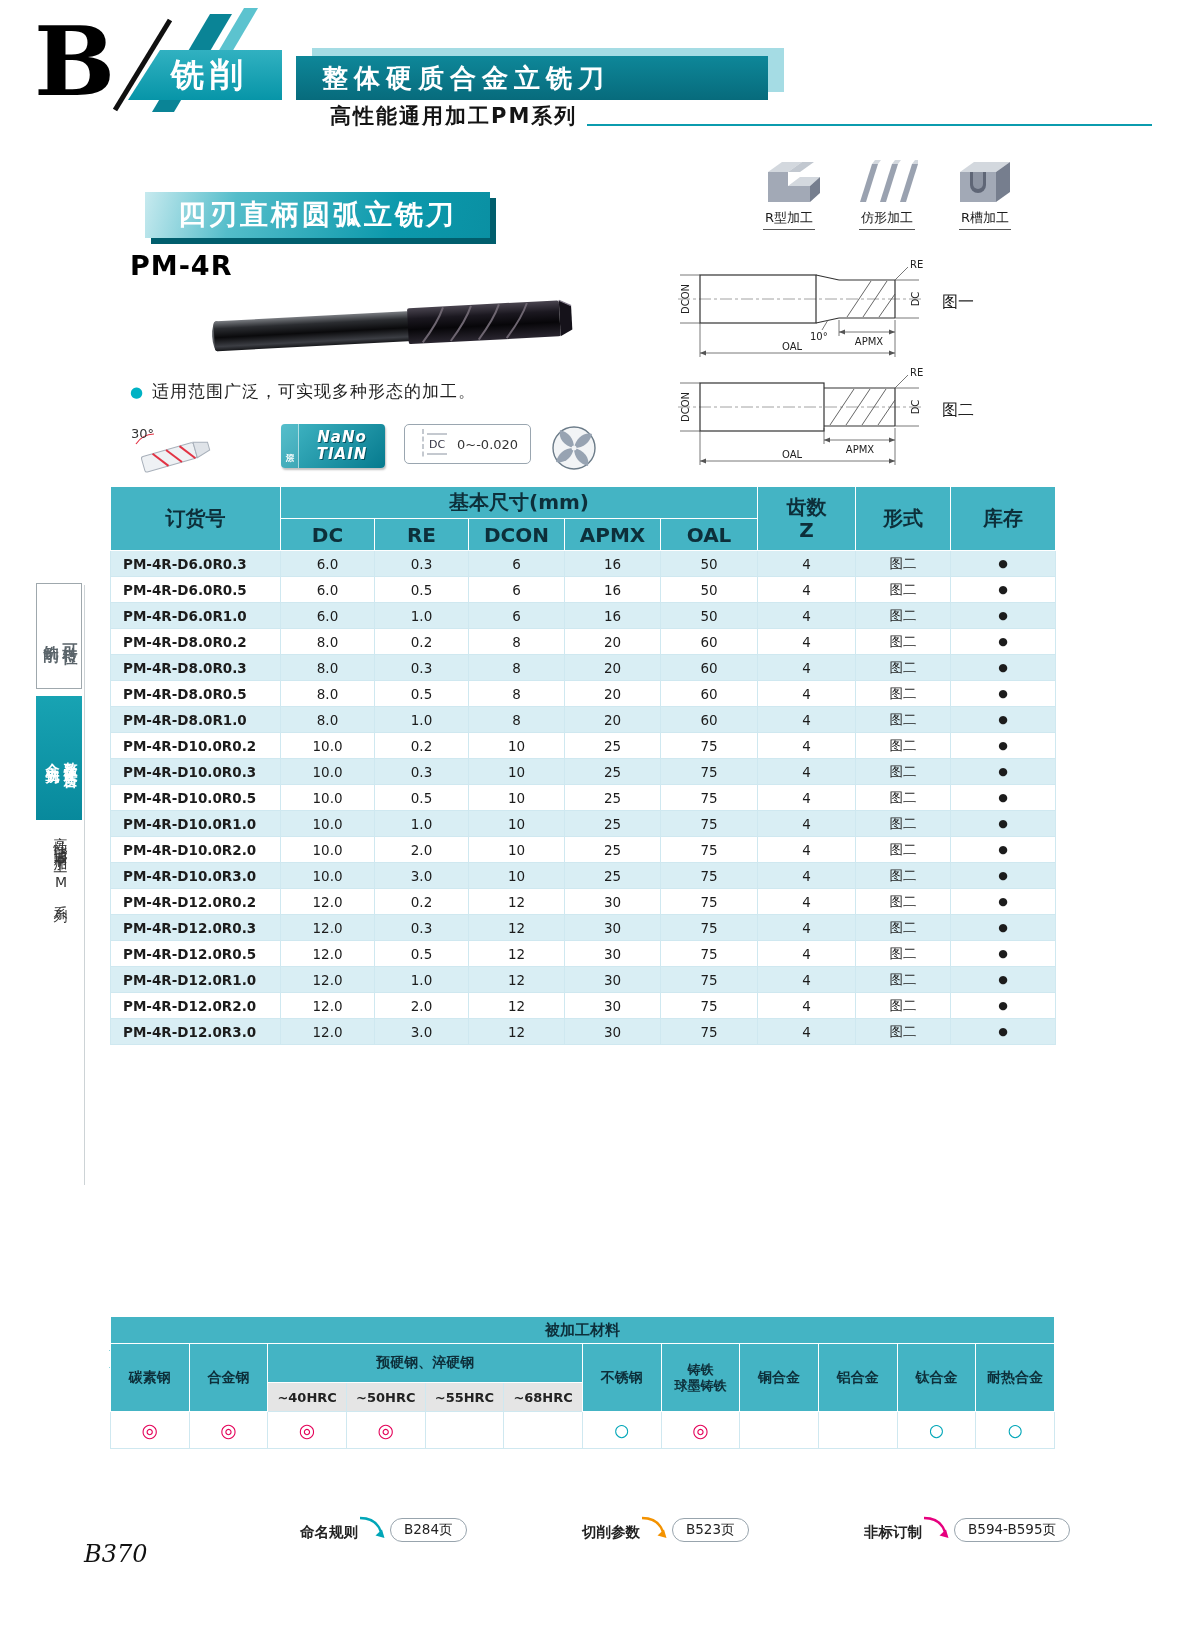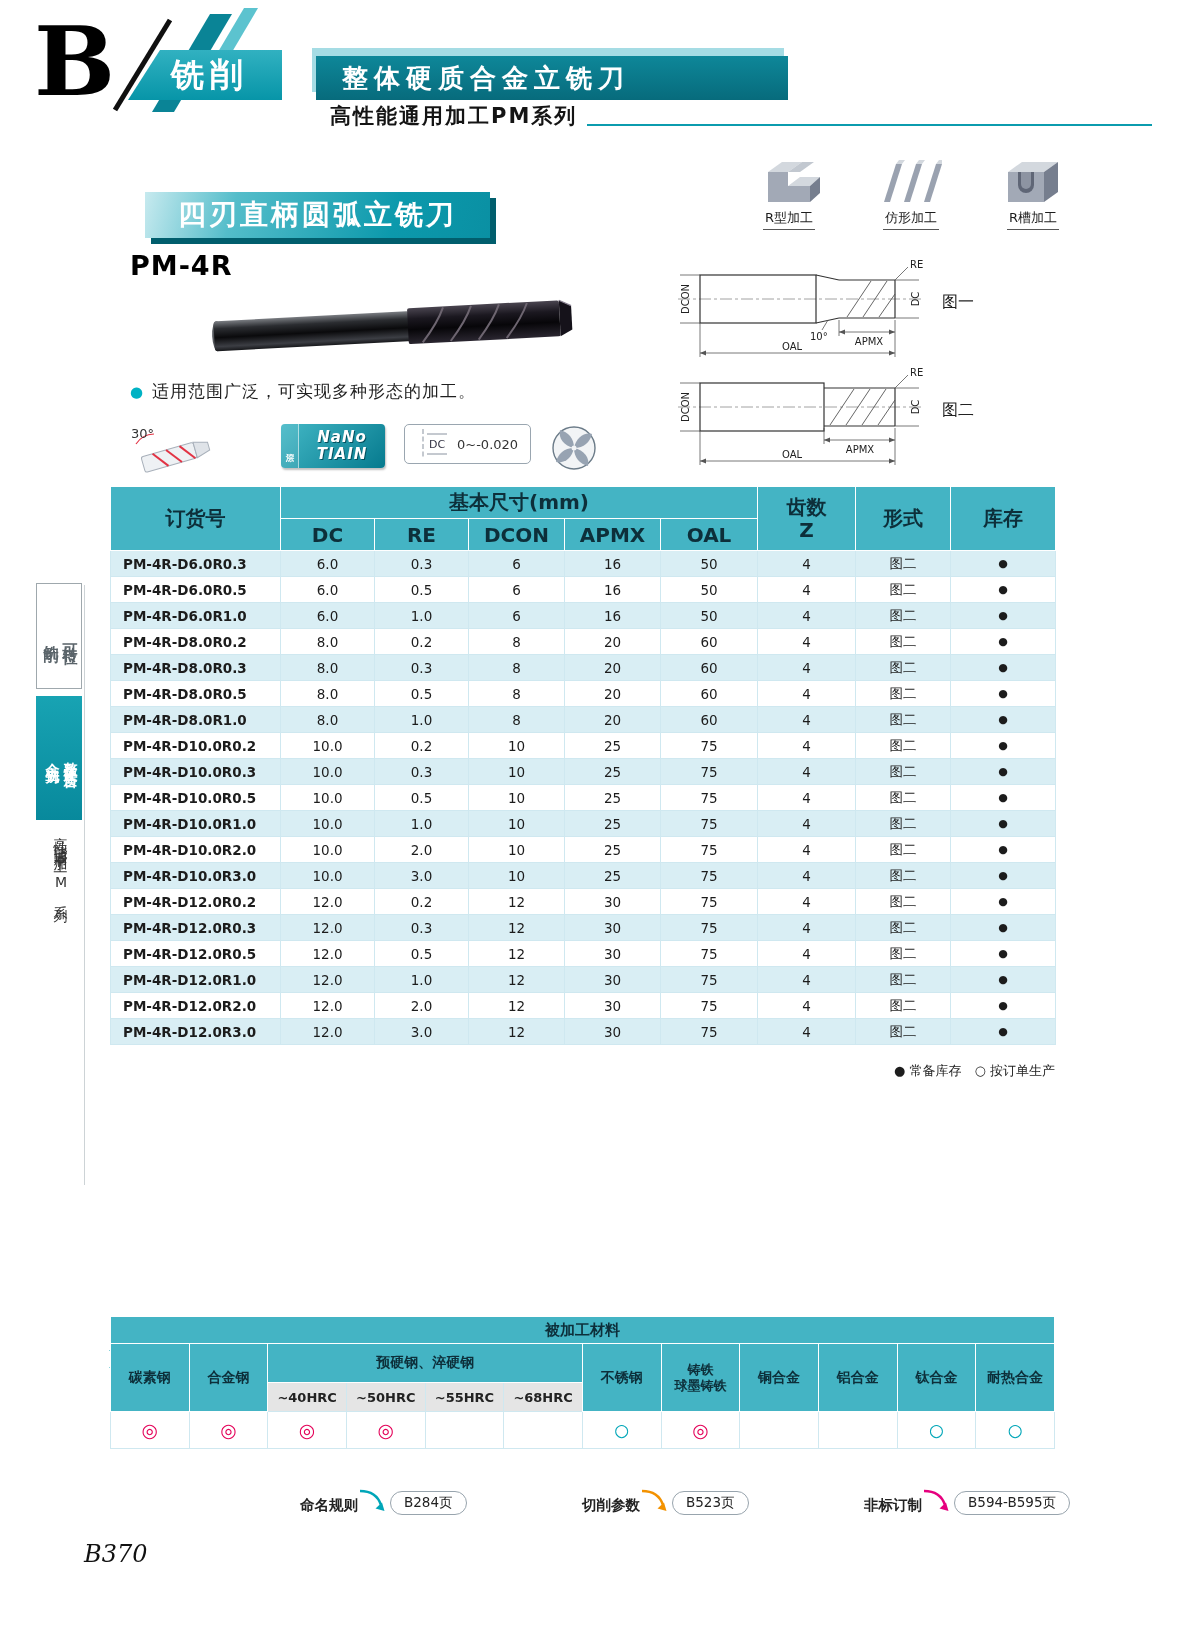"整体硬质合金立铣刀" .banner { margin-left: 20px -> none }
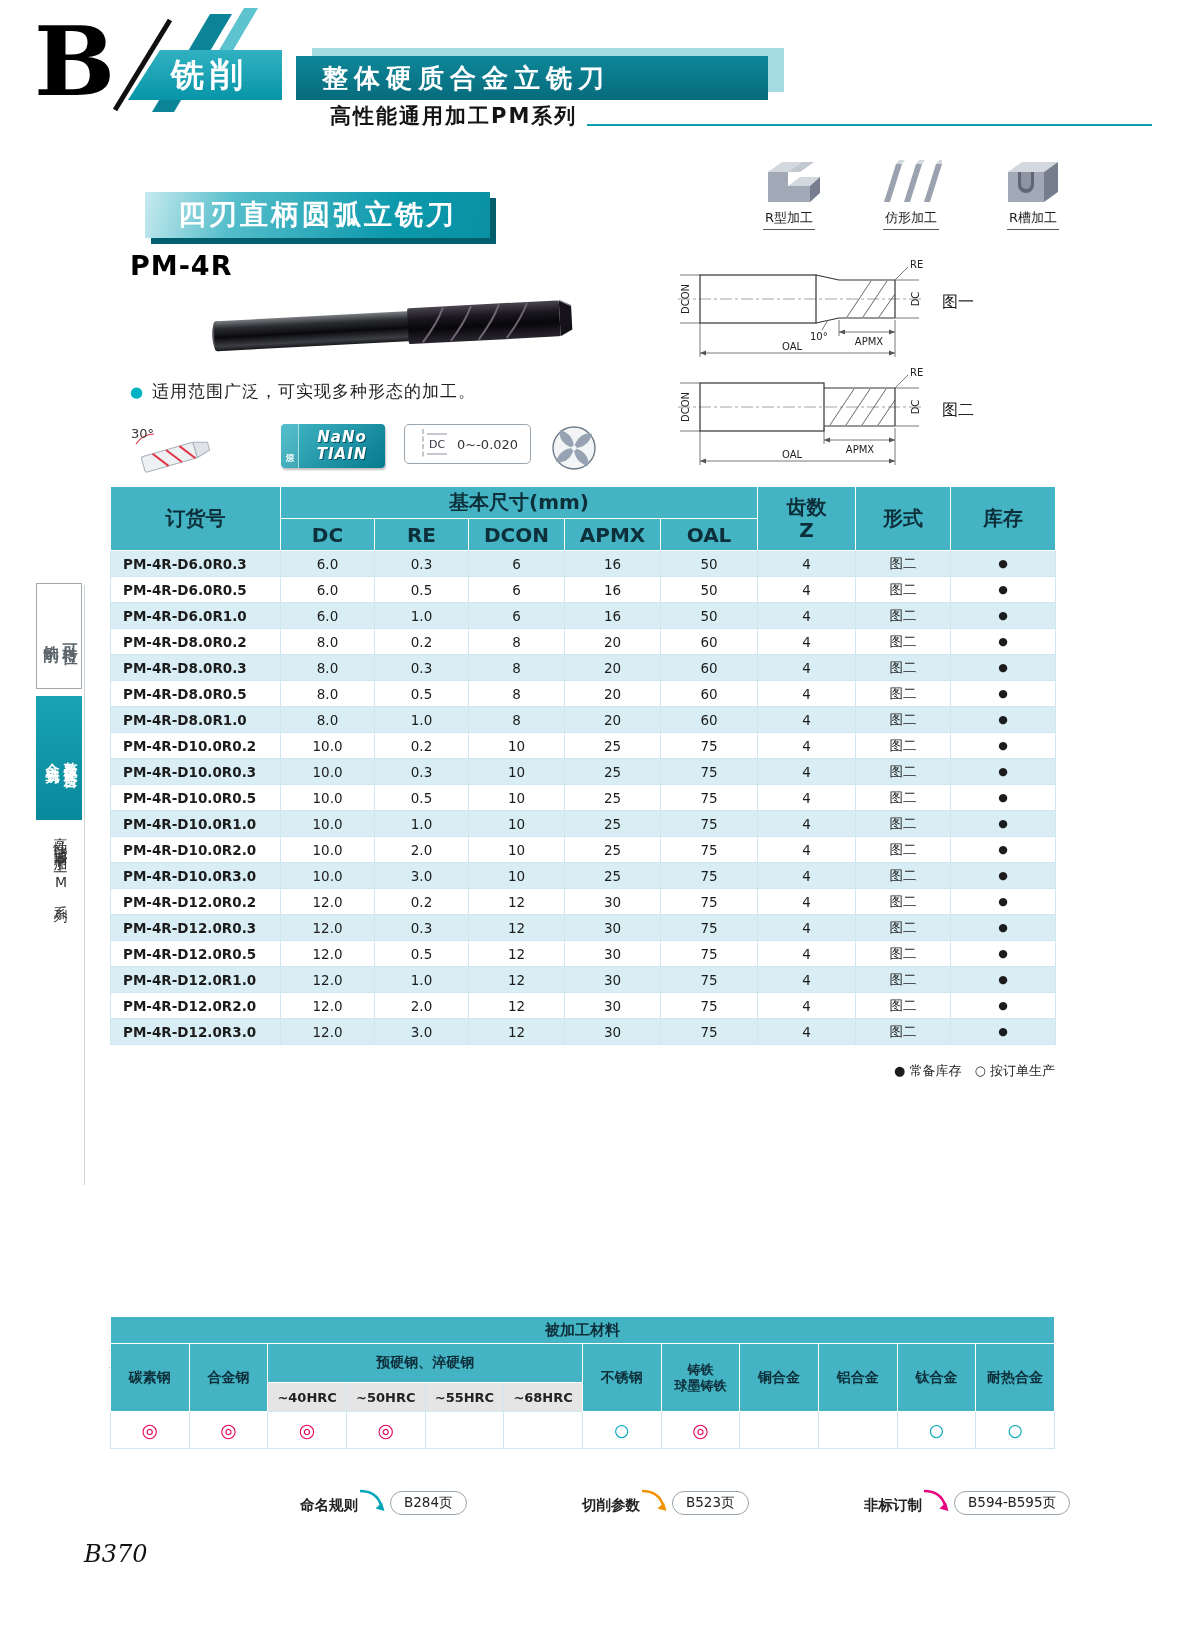"R型加工" .mach-icons { gap: 28px -> 4px }
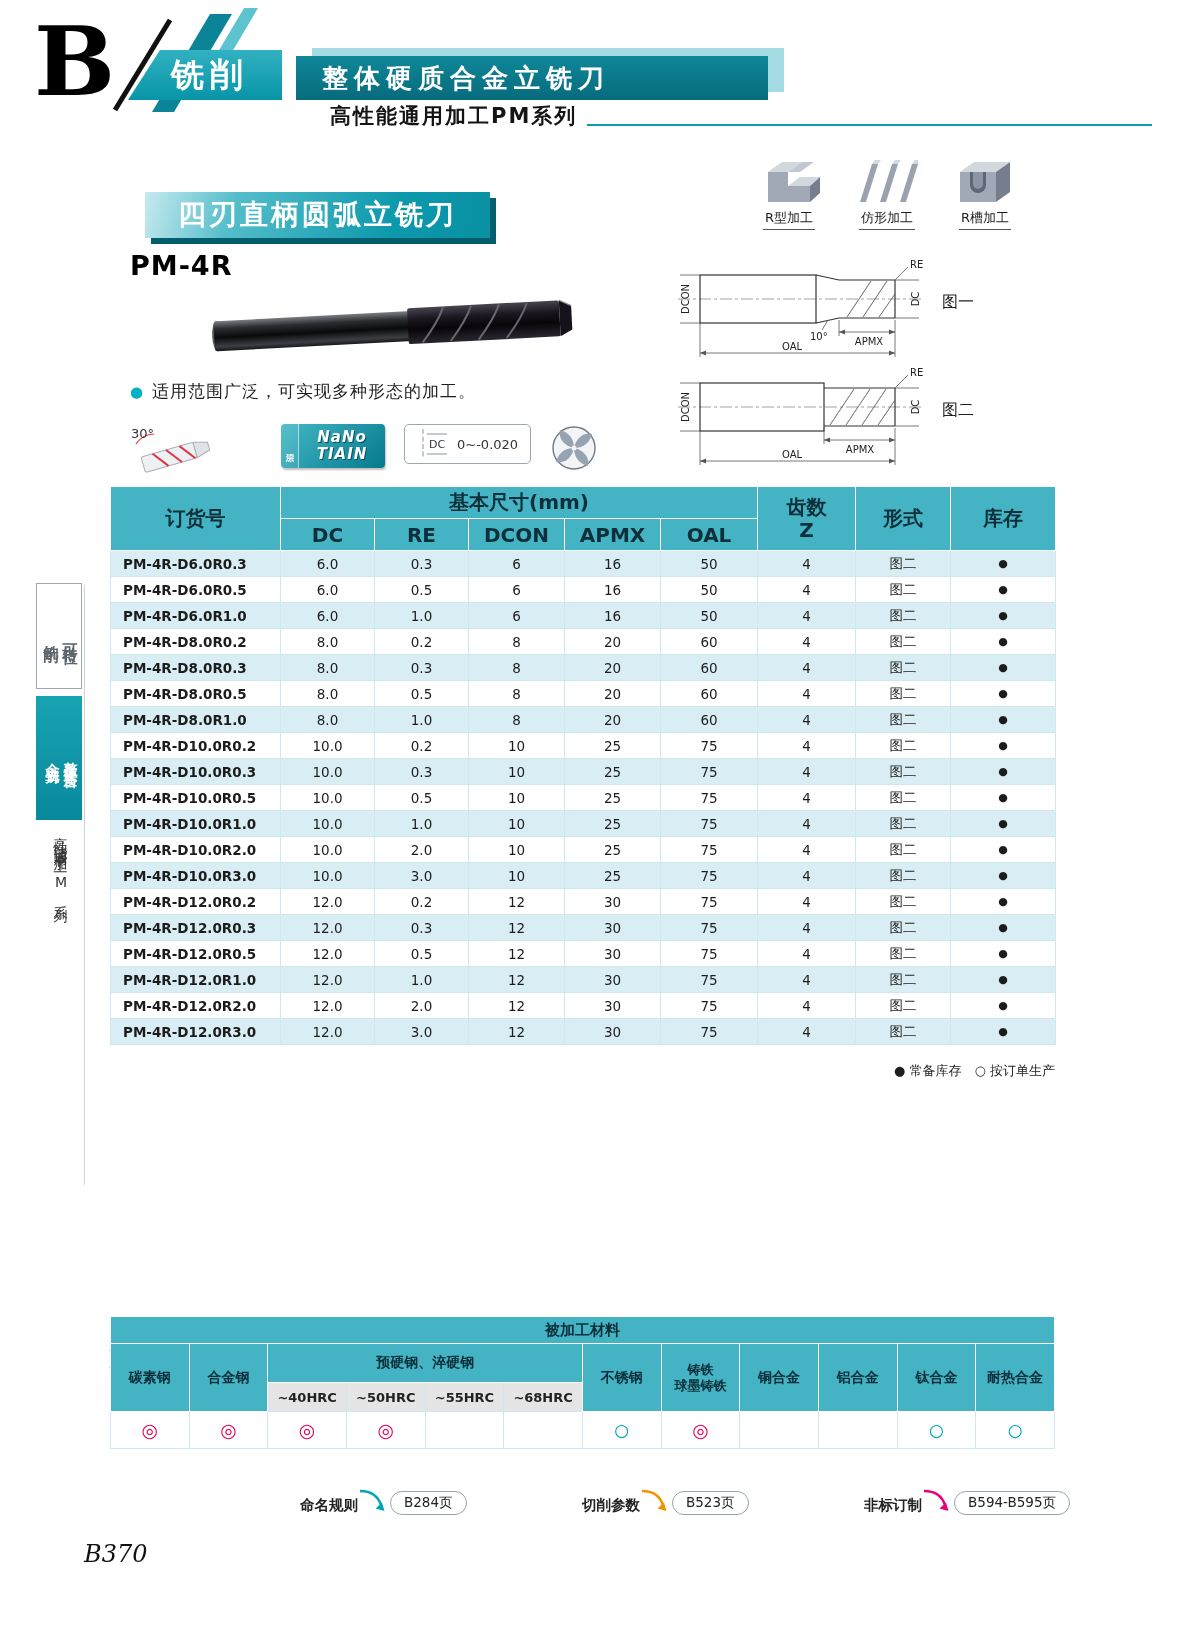"● 常备库存 ○ 按订单生产" div.stock-note { html: <div>● 常备库存 ○ 按订单生产</div> -> none }
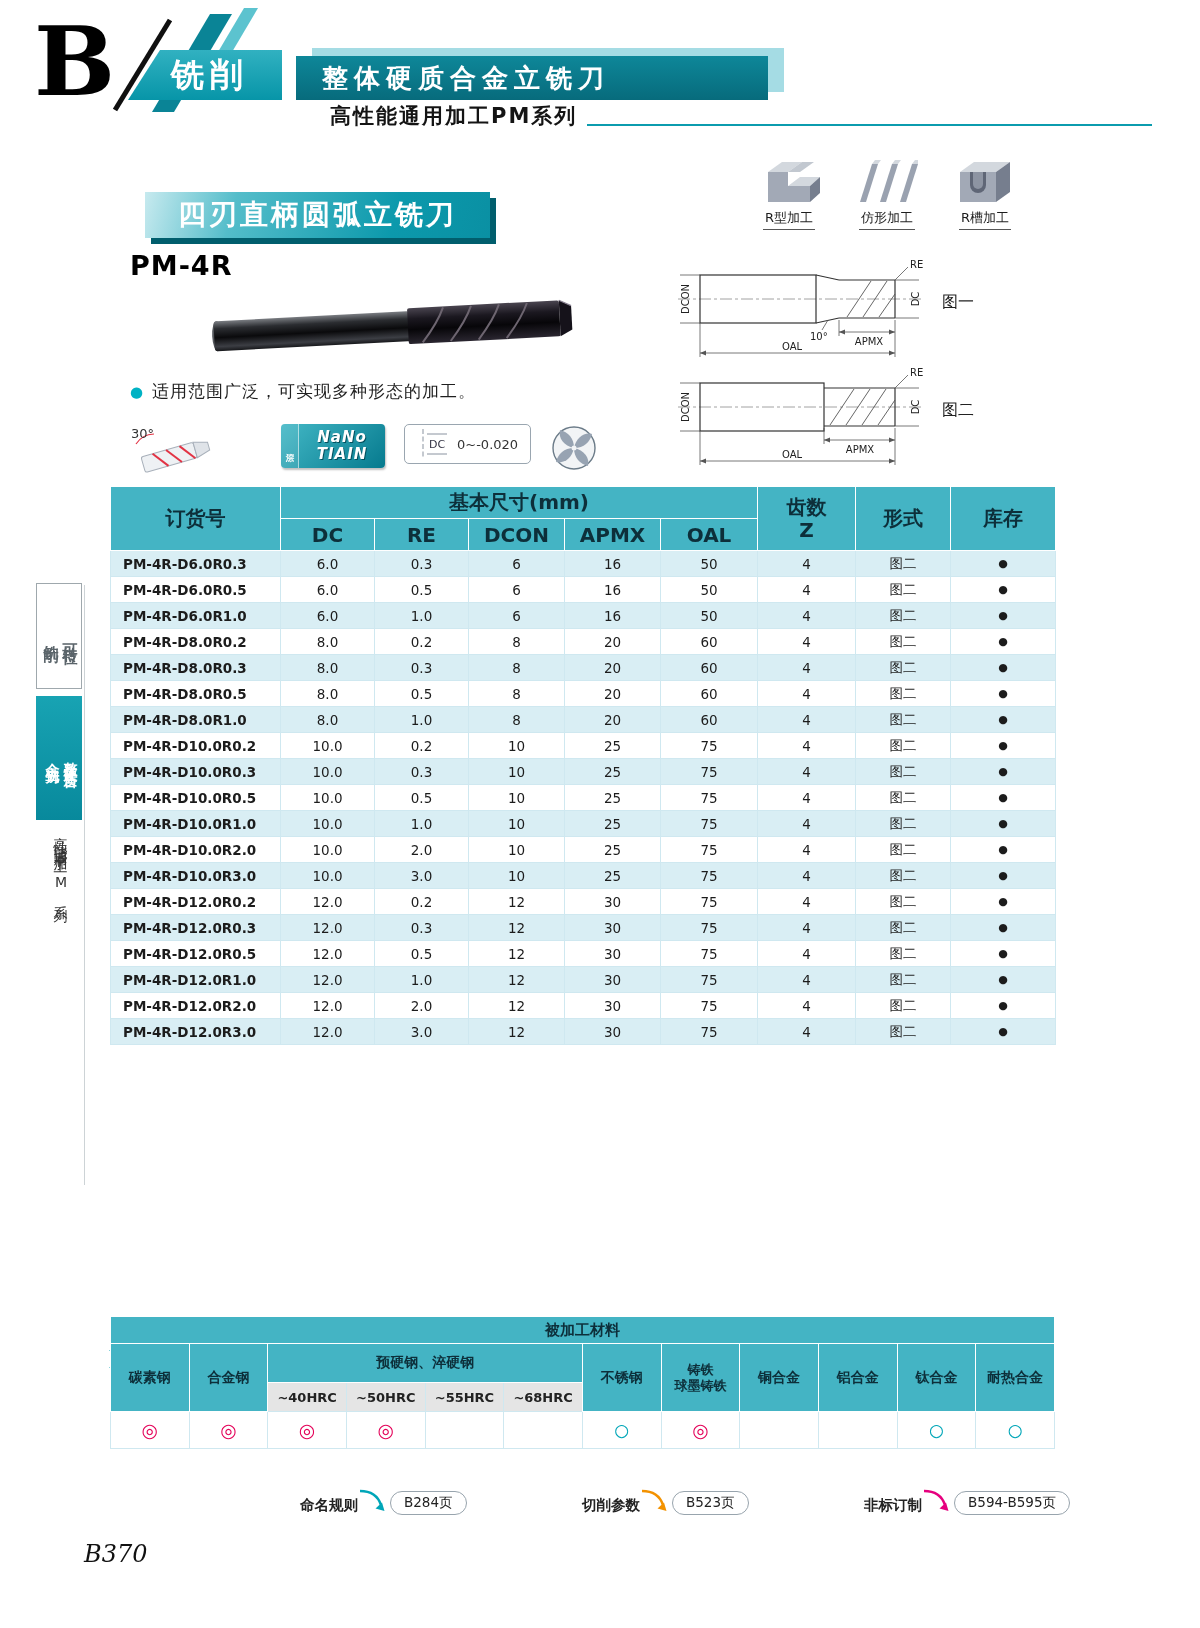"B284页" .fbadge { margin-top: 5px -> 32px }
